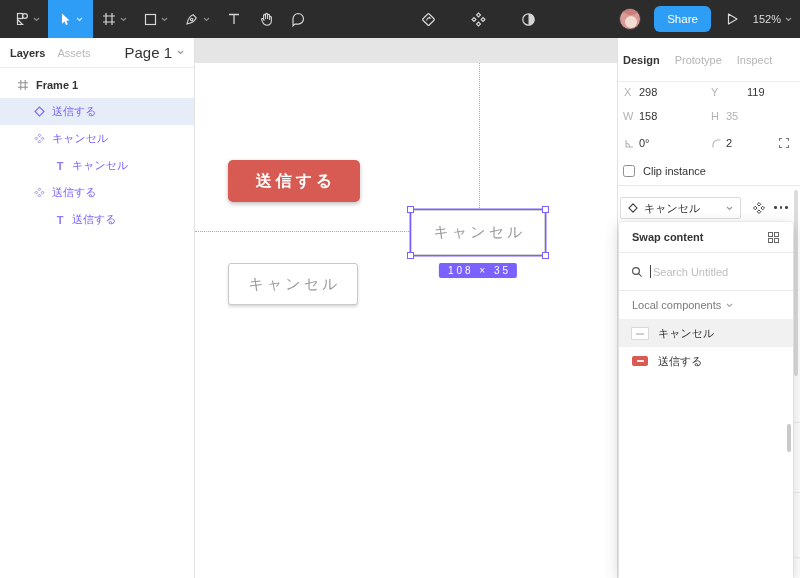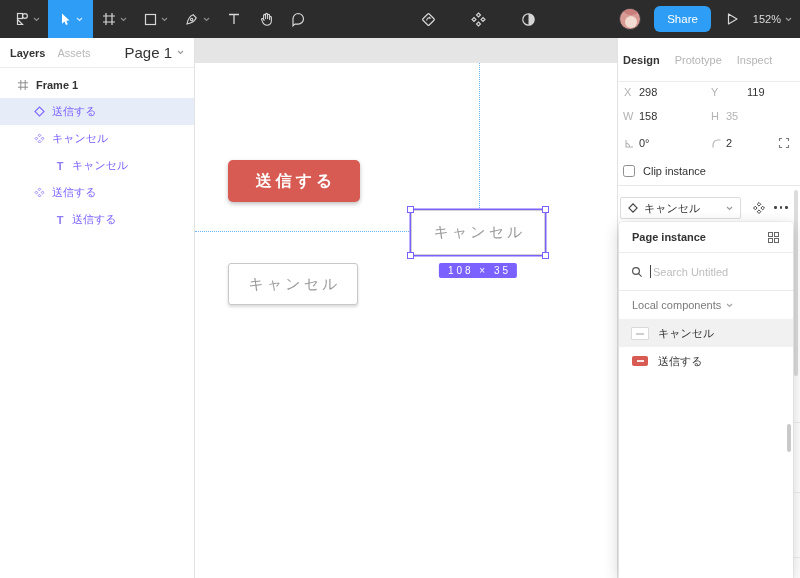"Page instance" span.sp-title { text: Page instance -> Swap content }
